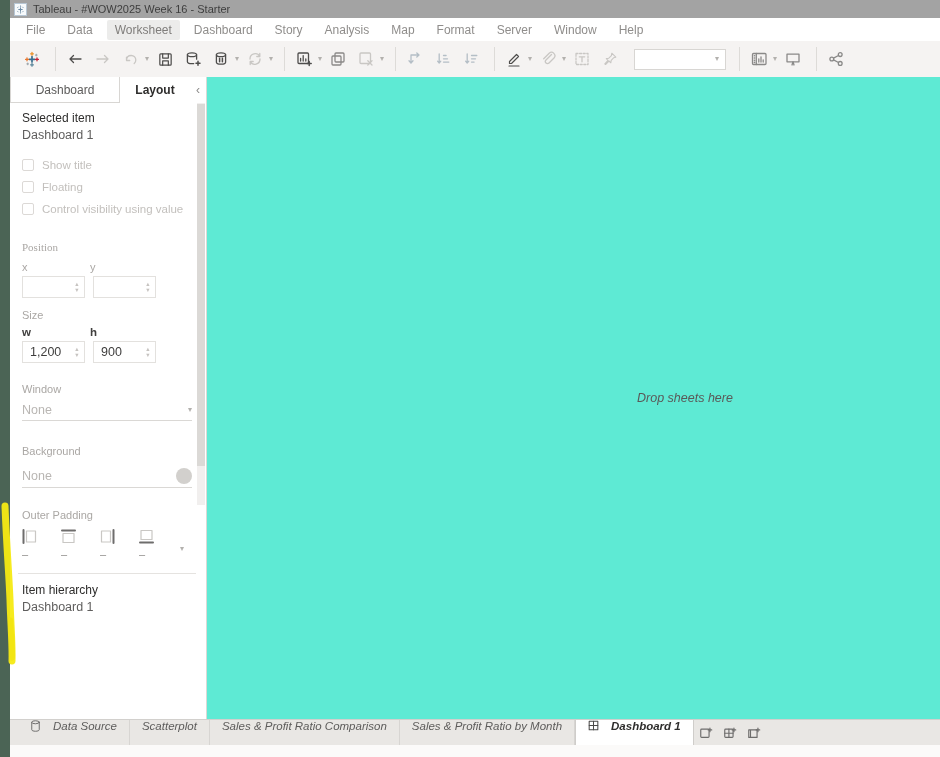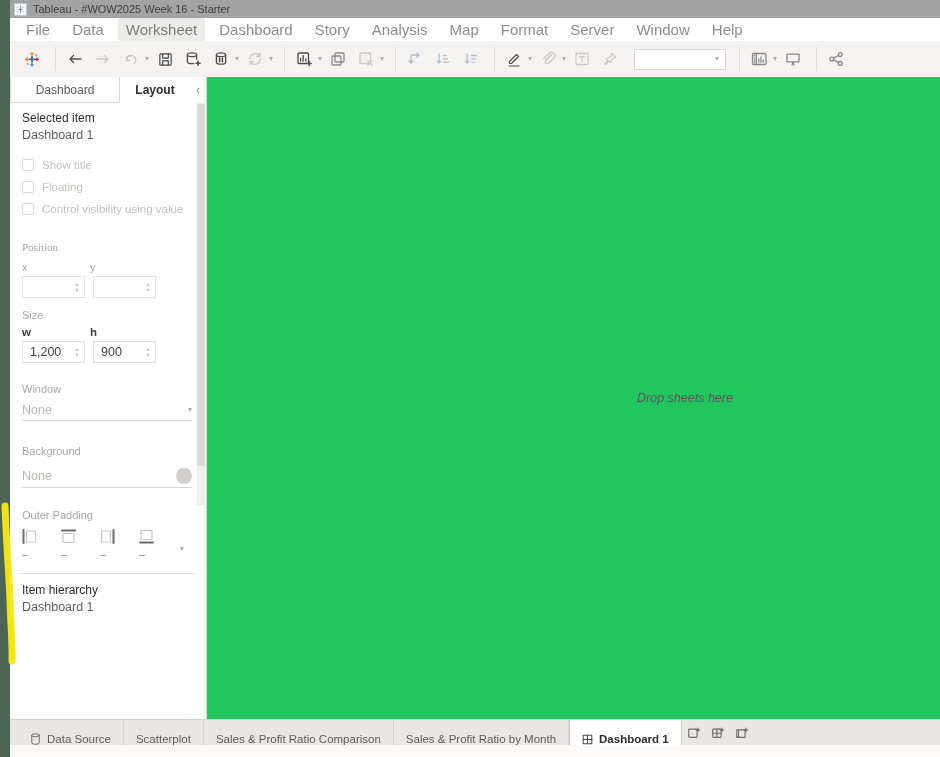"File" .menubar { font-size: 15px -> 12px }
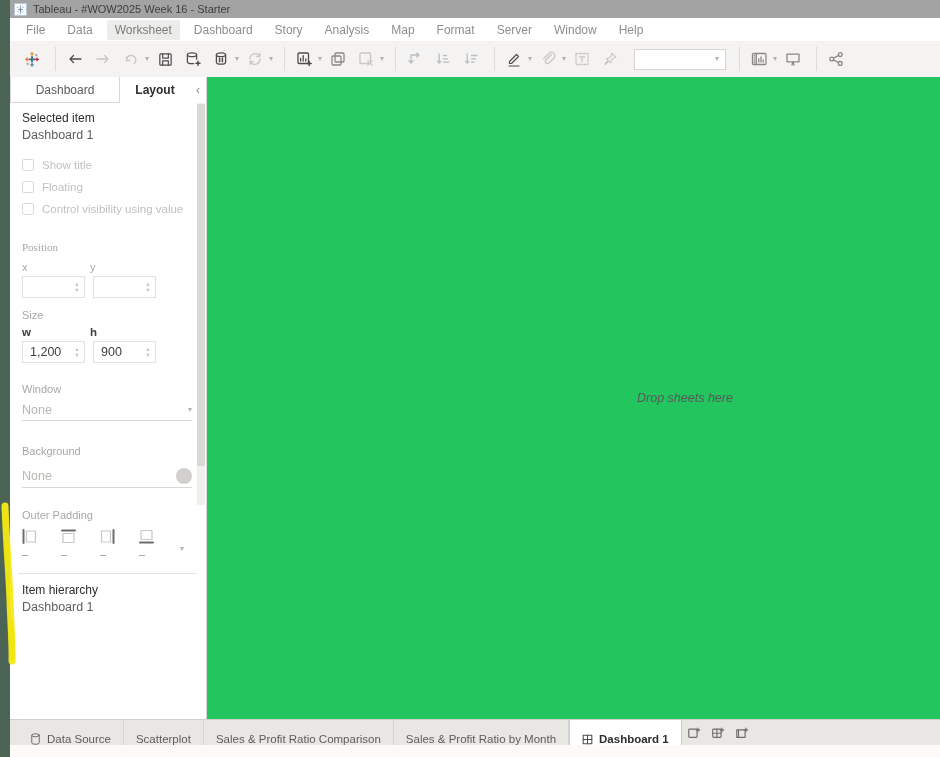"Drop sheets here" .canvas { background: #22c55e -> #5eead4 }
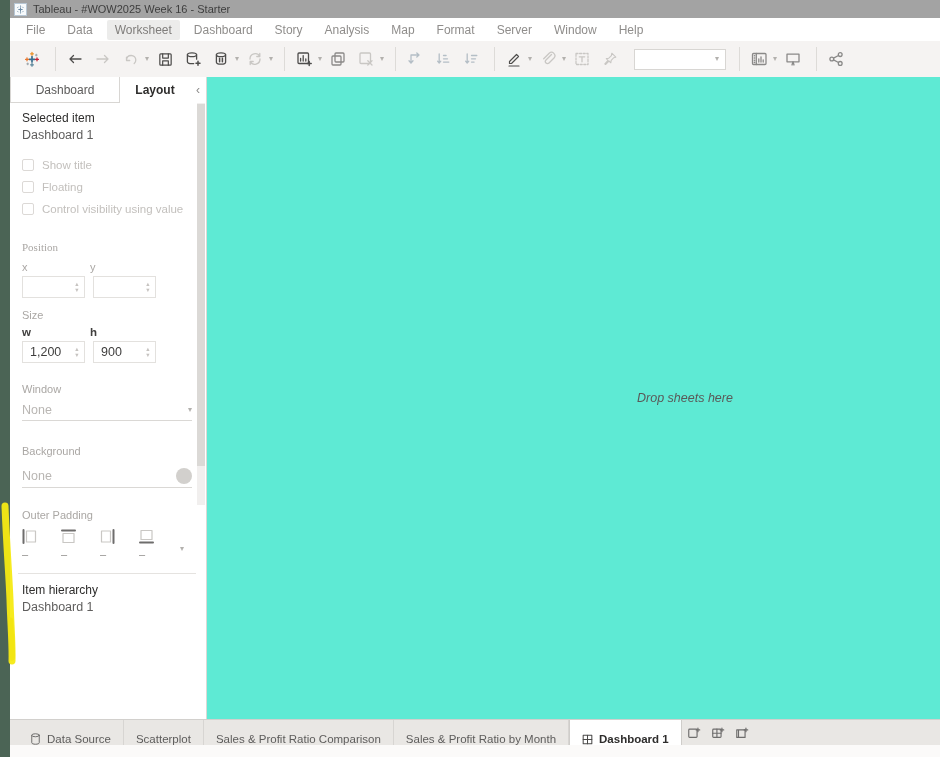"Data Source" .sheet-tab { align-items: flex-end -> flex-start; font-style: none -> italic; gap: 6px -> 12px }
